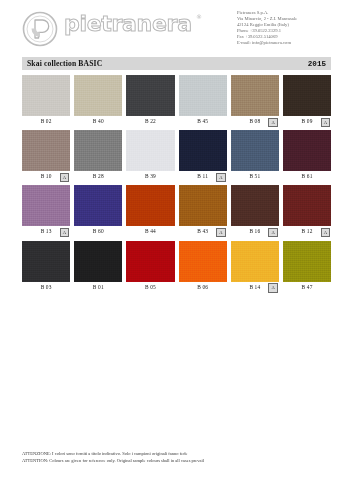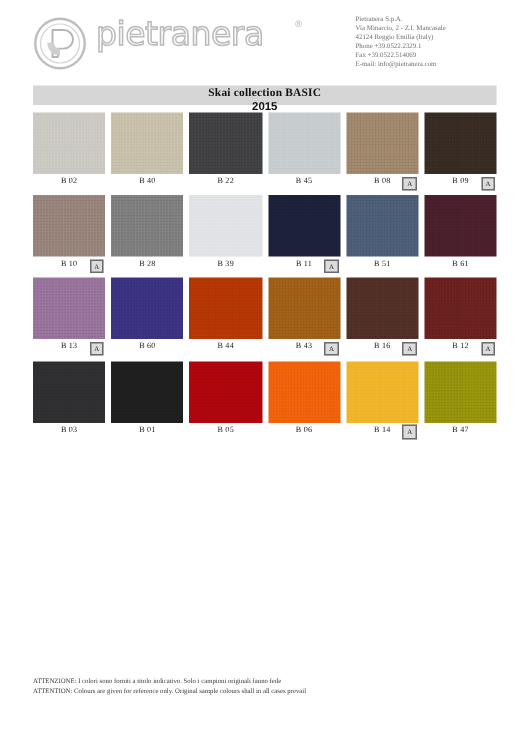"pietranera" .logo-word { font-weight: normal -> bold }
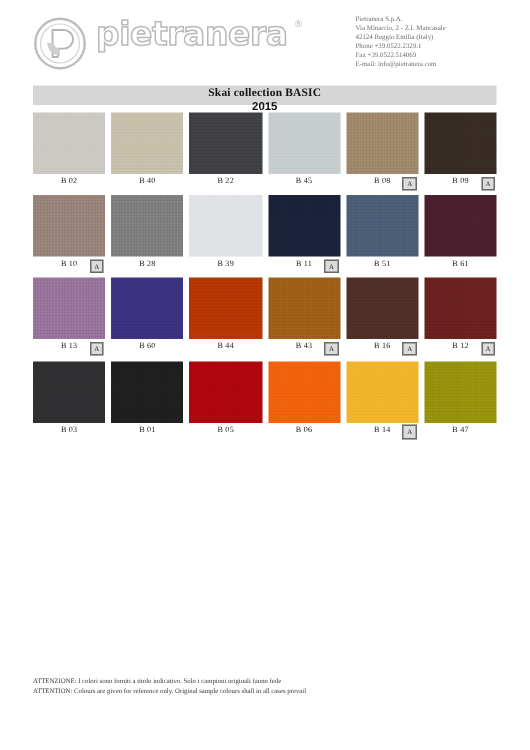"Skai collection BASIC" .titlebar { flex-direction: column -> none }
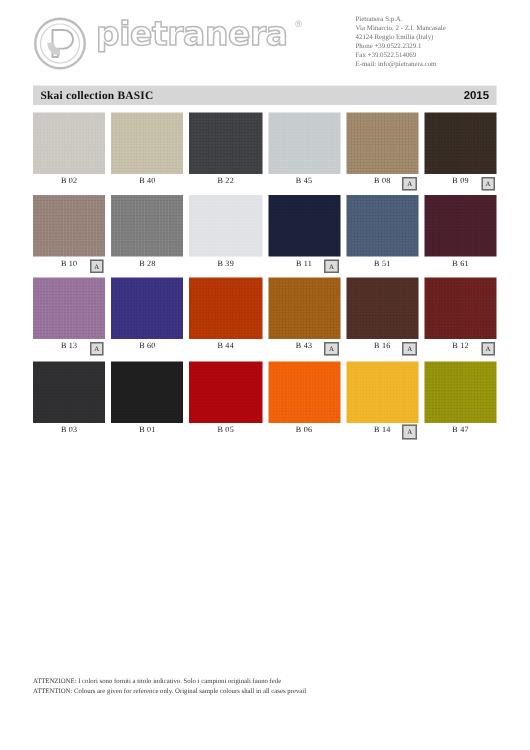"2015" .titlebar .t-right { font-family: Liberation Sans, sans-serif -> Liberation Mono, monospace }
